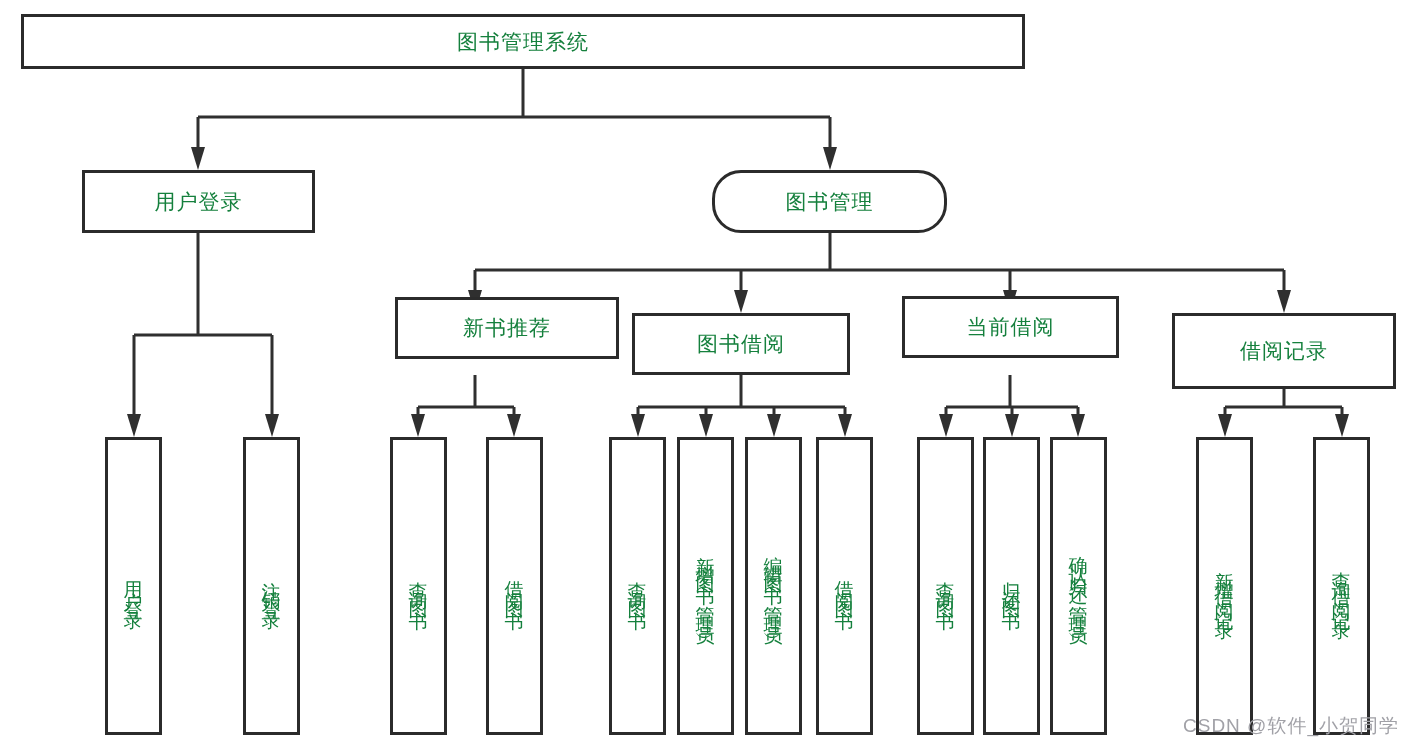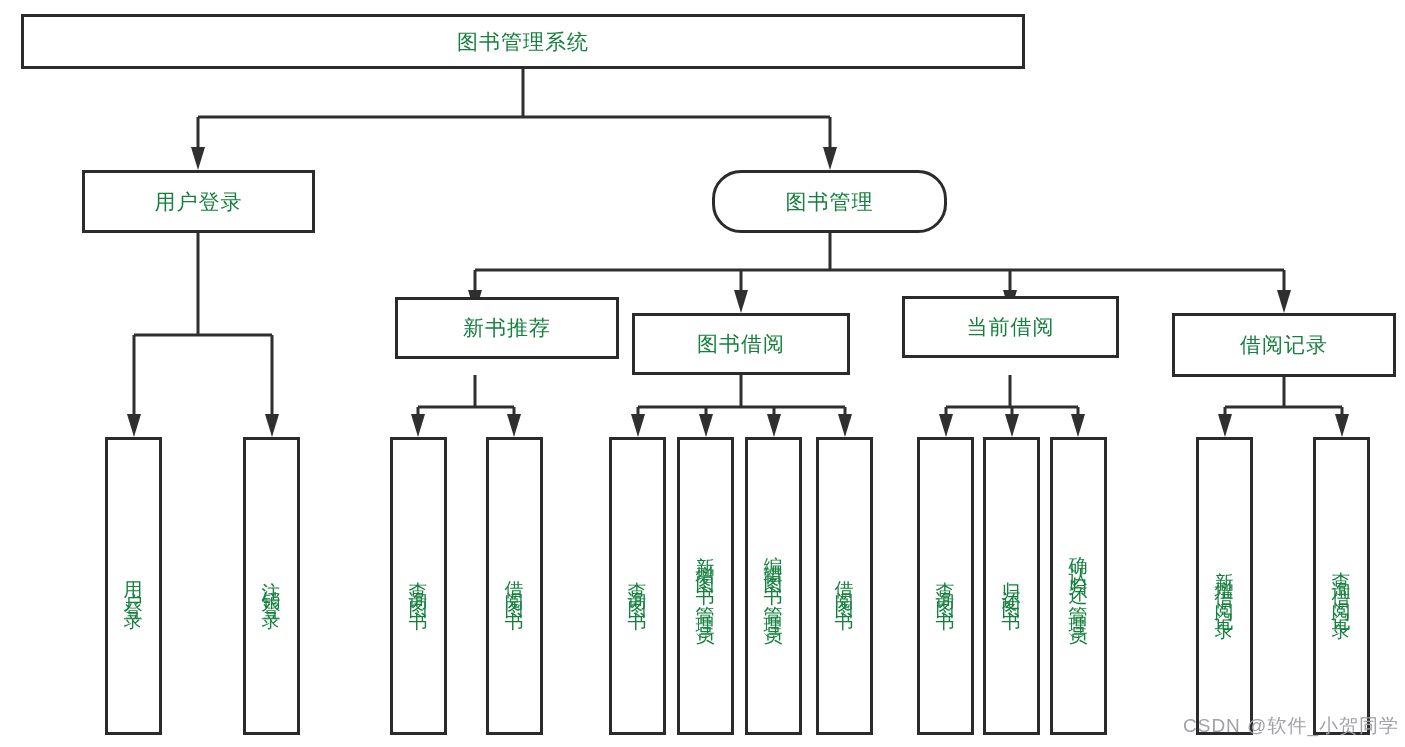"借阅记录" div.box { height: 64px -> 76px }
